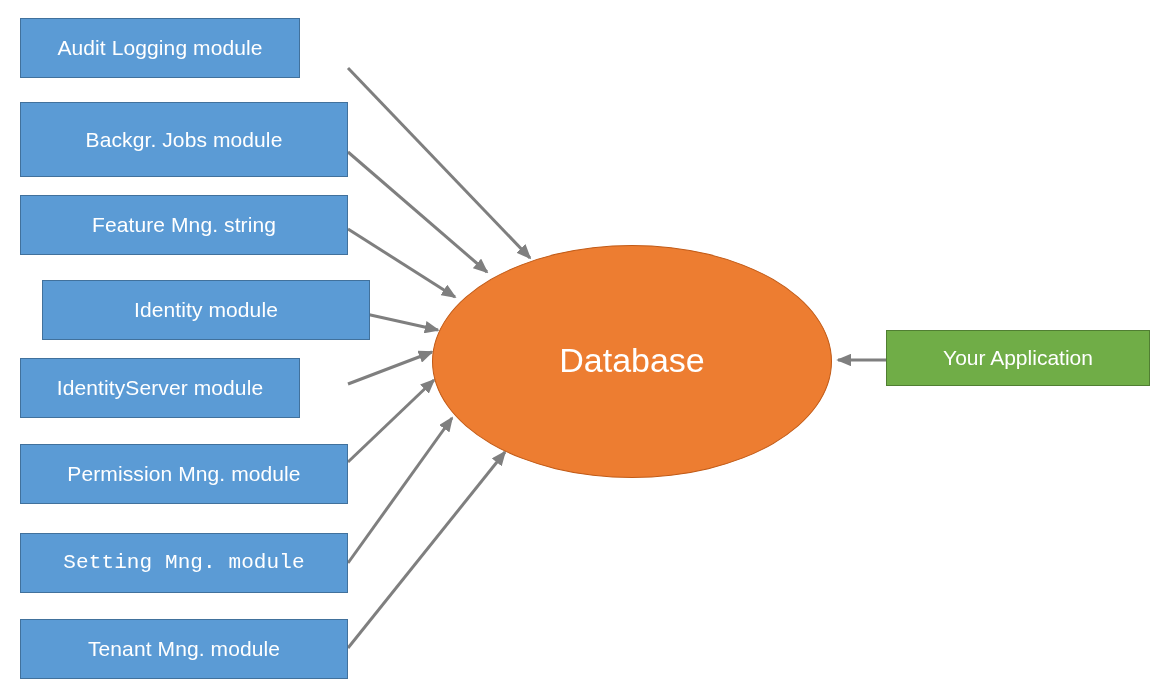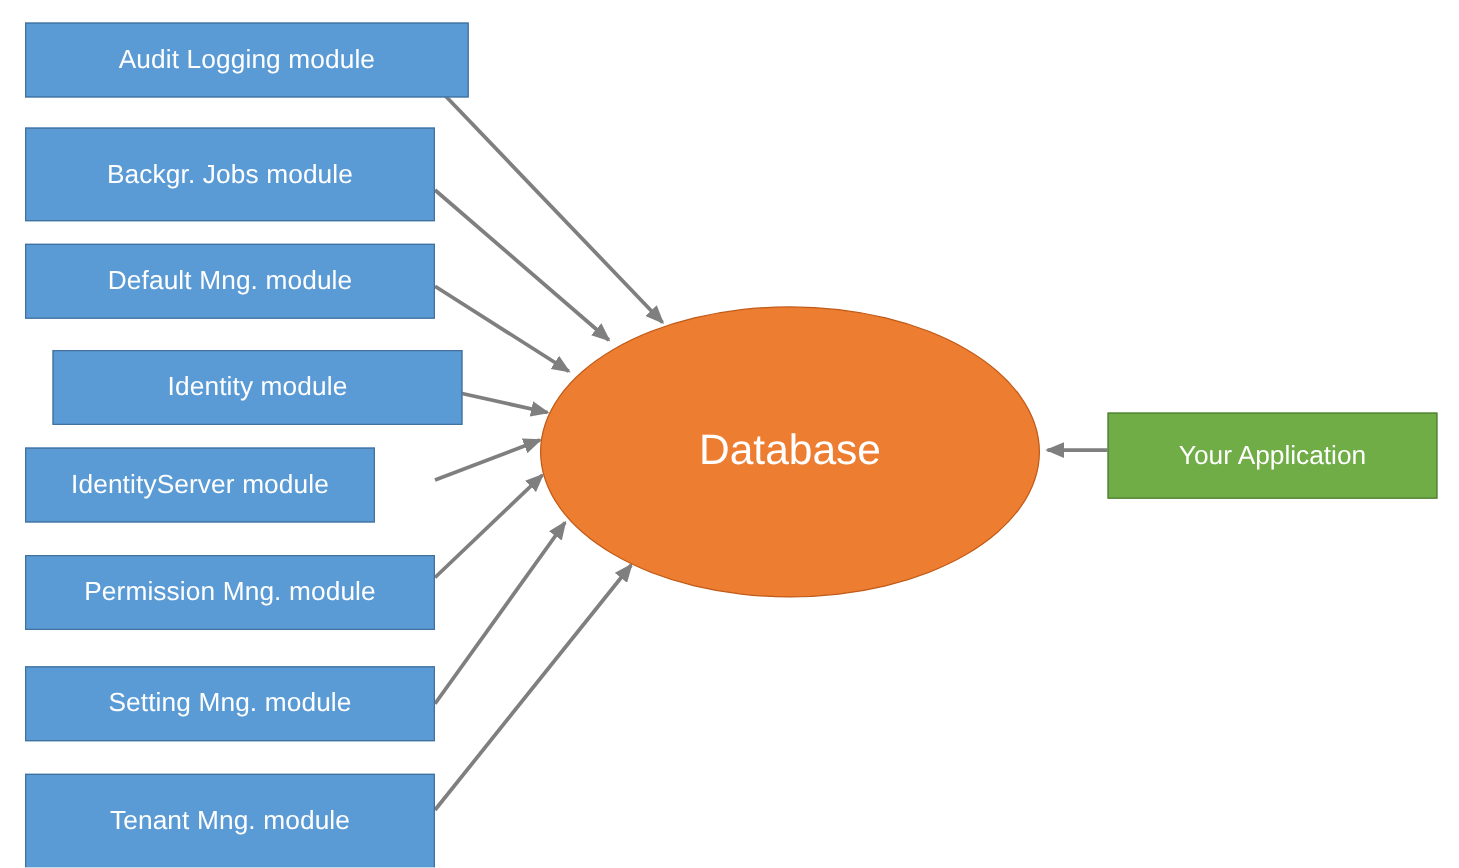"Audit Logging module" div.module-box { width: 355px -> 280px }
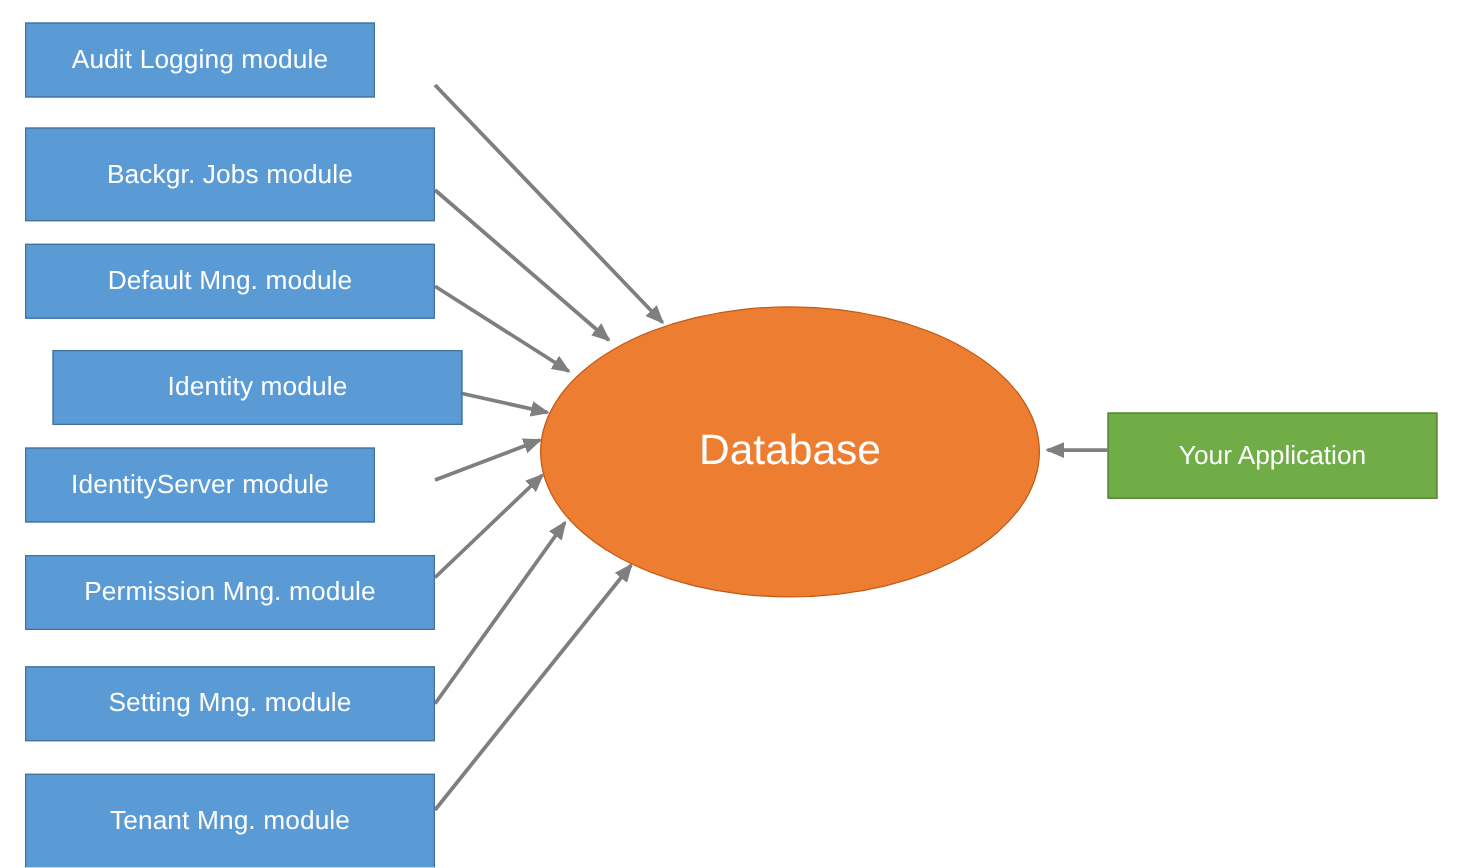"Default Mng. module" span { text: Default Mng. module -> Feature Mng. string }
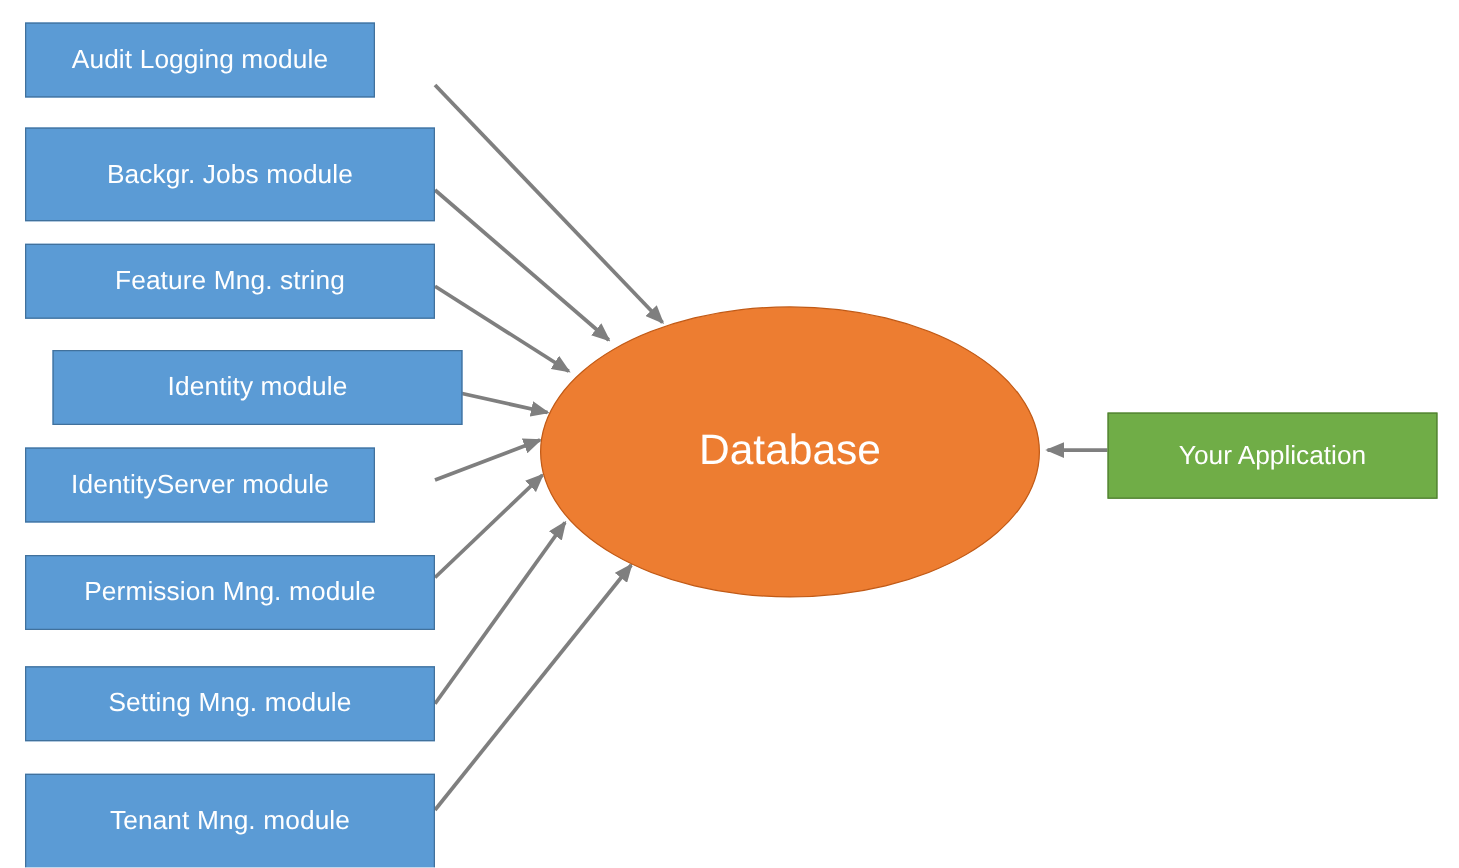"Your Application" #app-box { height: 69px -> 56px }
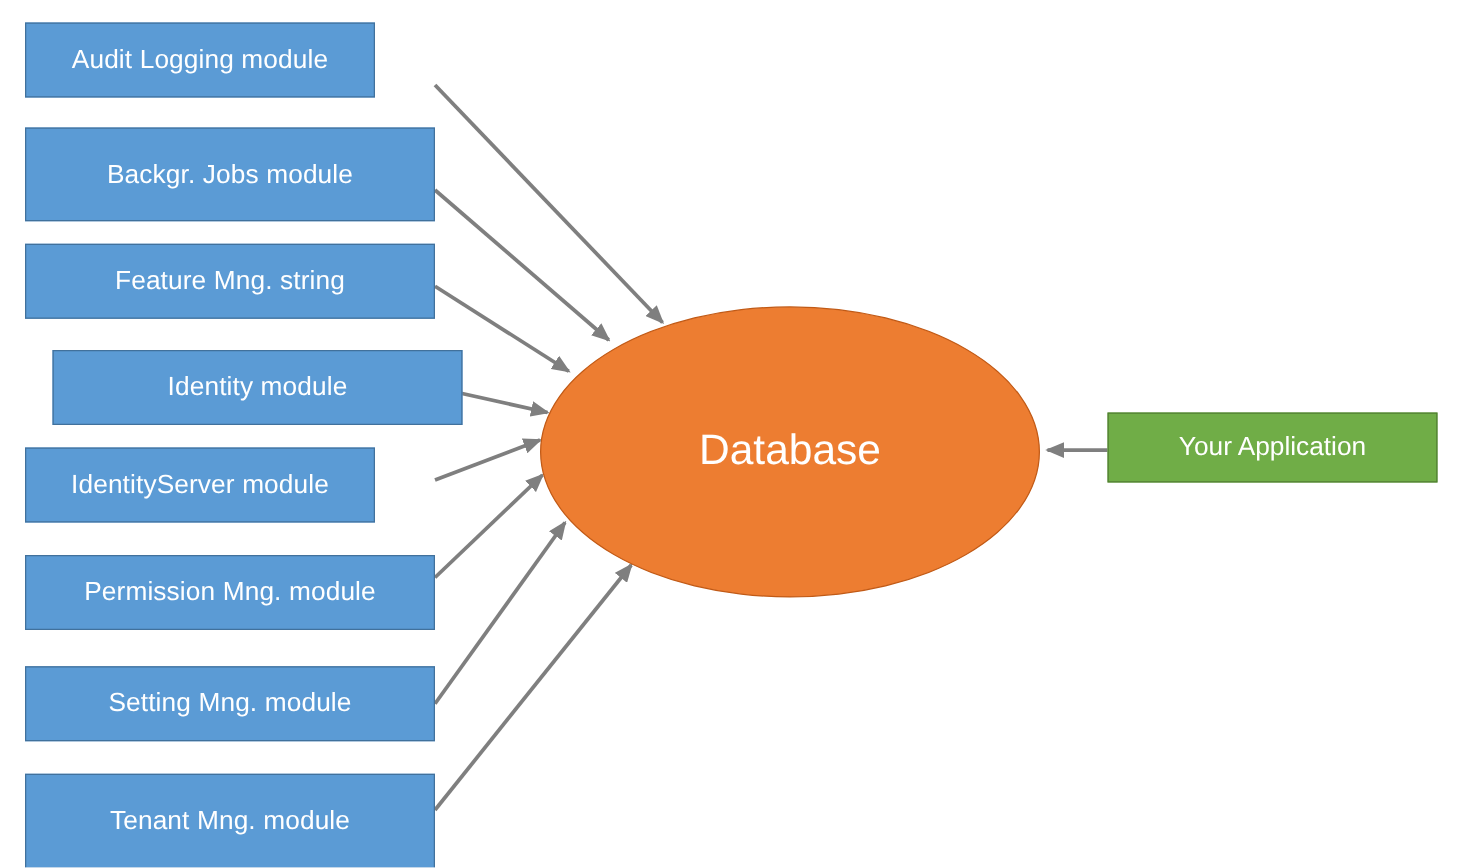"Setting Mng. module" div.module-box { font-family: none -> Liberation Mono, monospace }
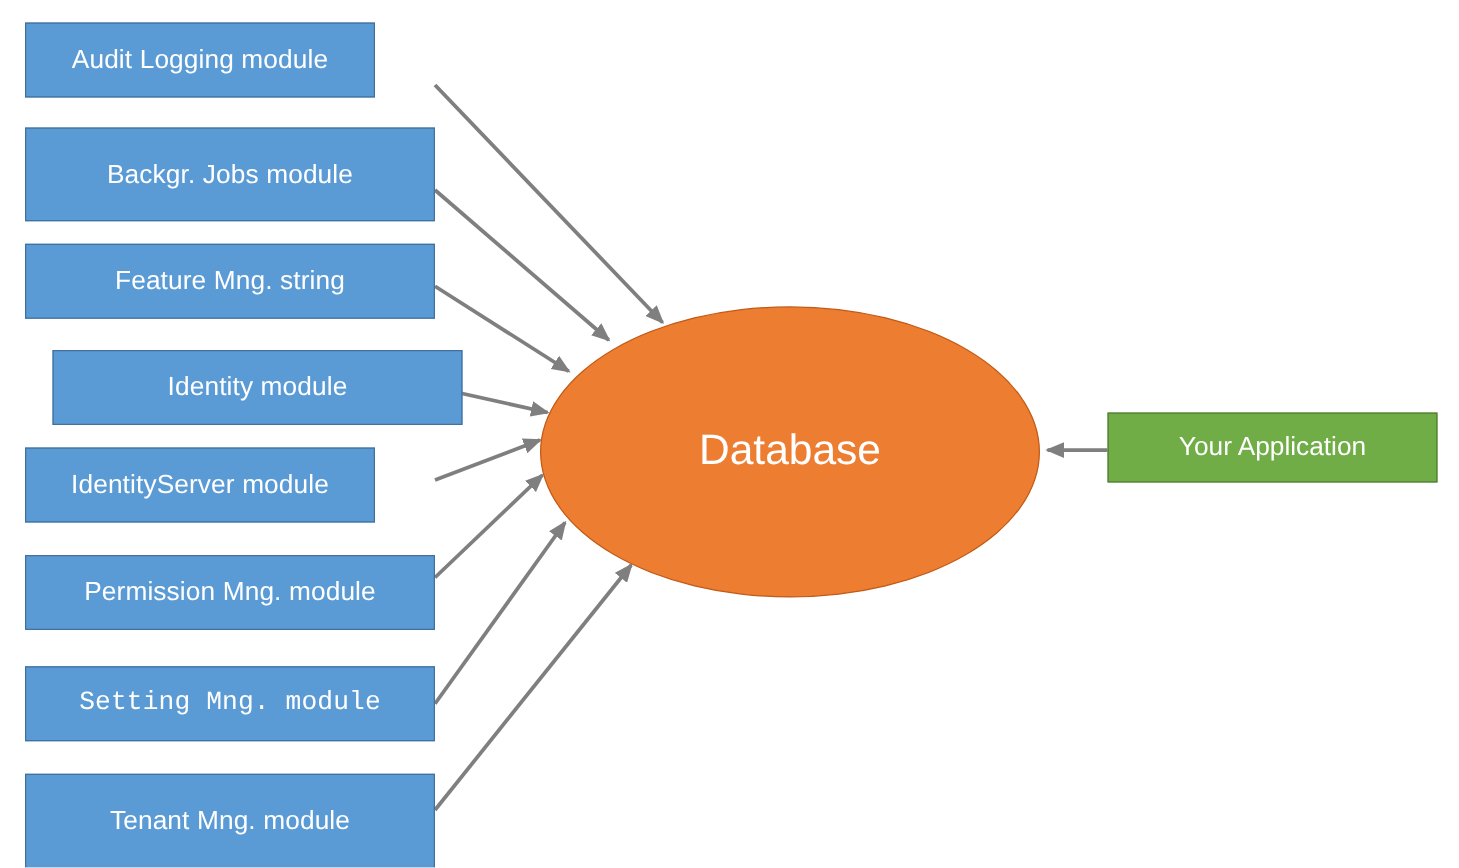"Tenant Mng. module" div.module-box { height: 76px -> 60px }
